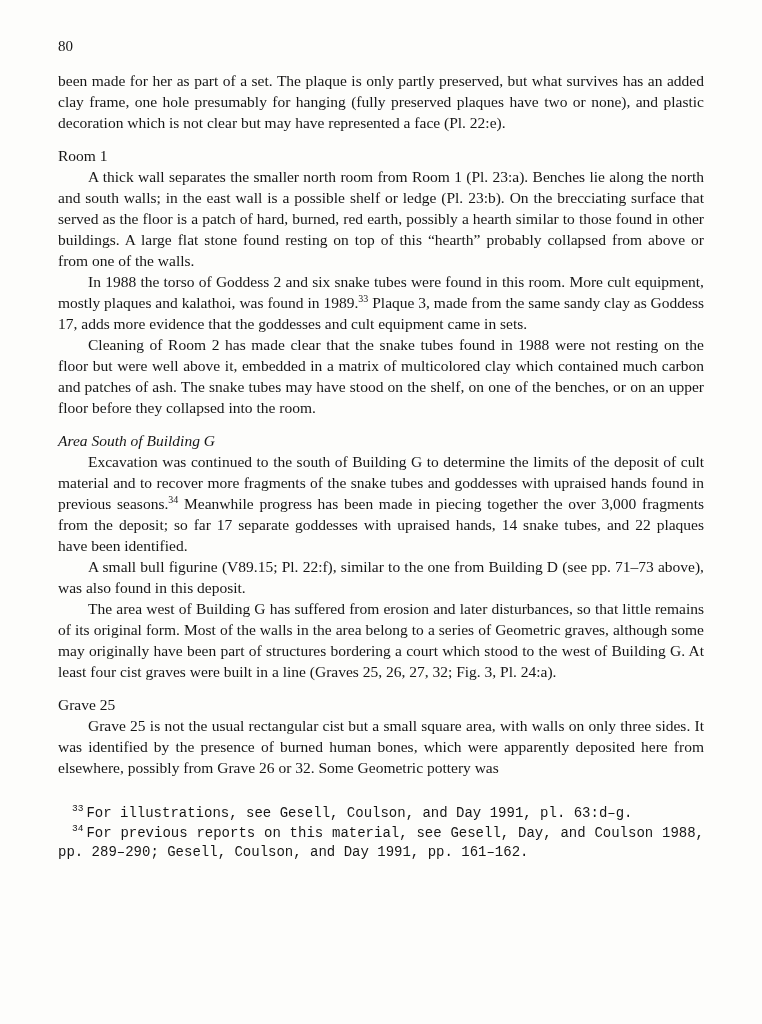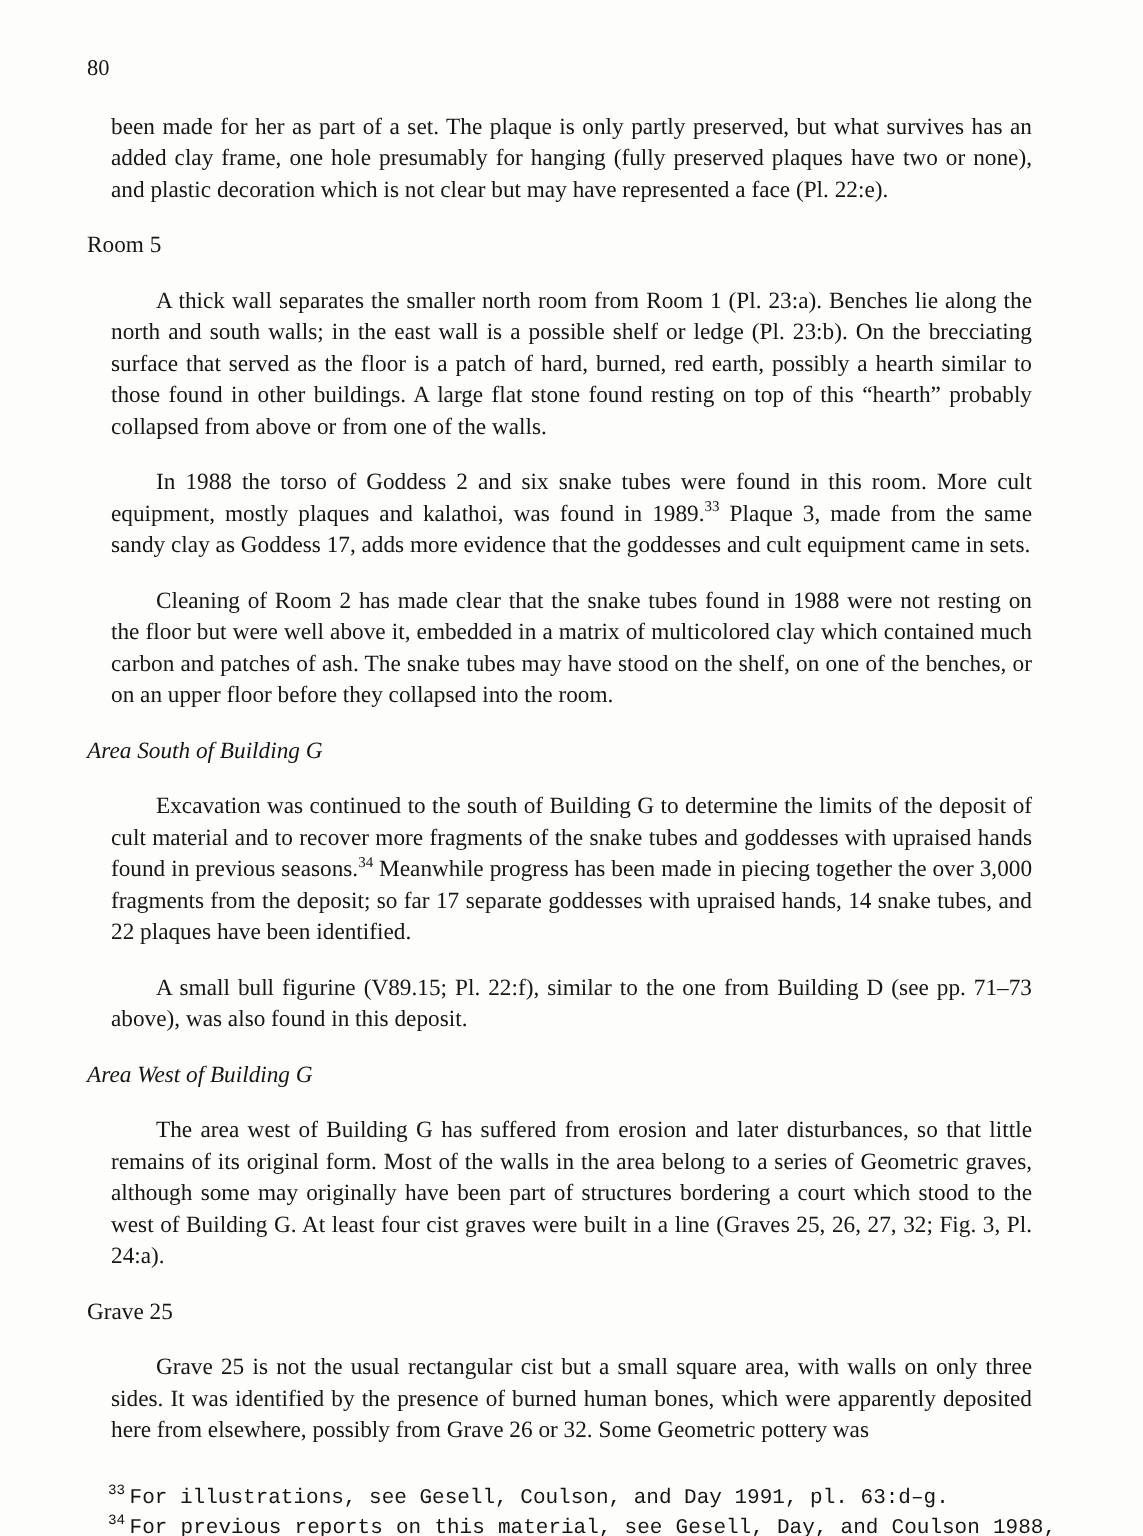"been made for her as" main p { margin: 16px -> 0 }
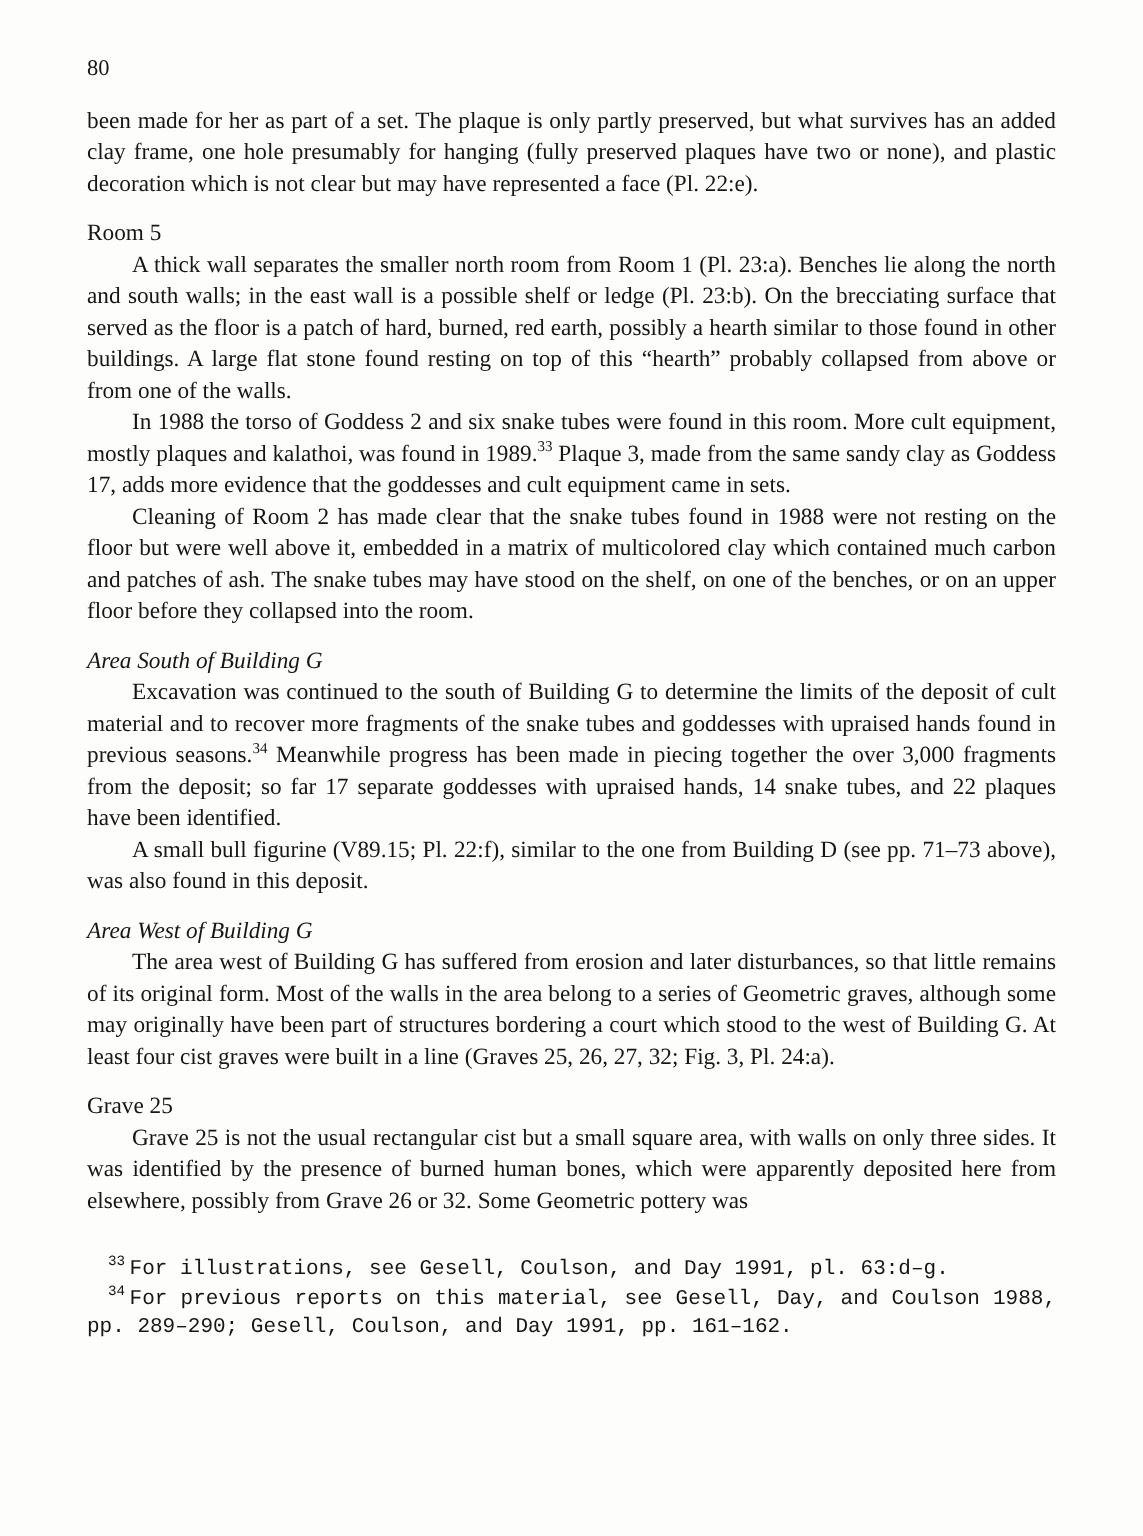"Room 5" h2.section-heading { text: 5 -> 1 }
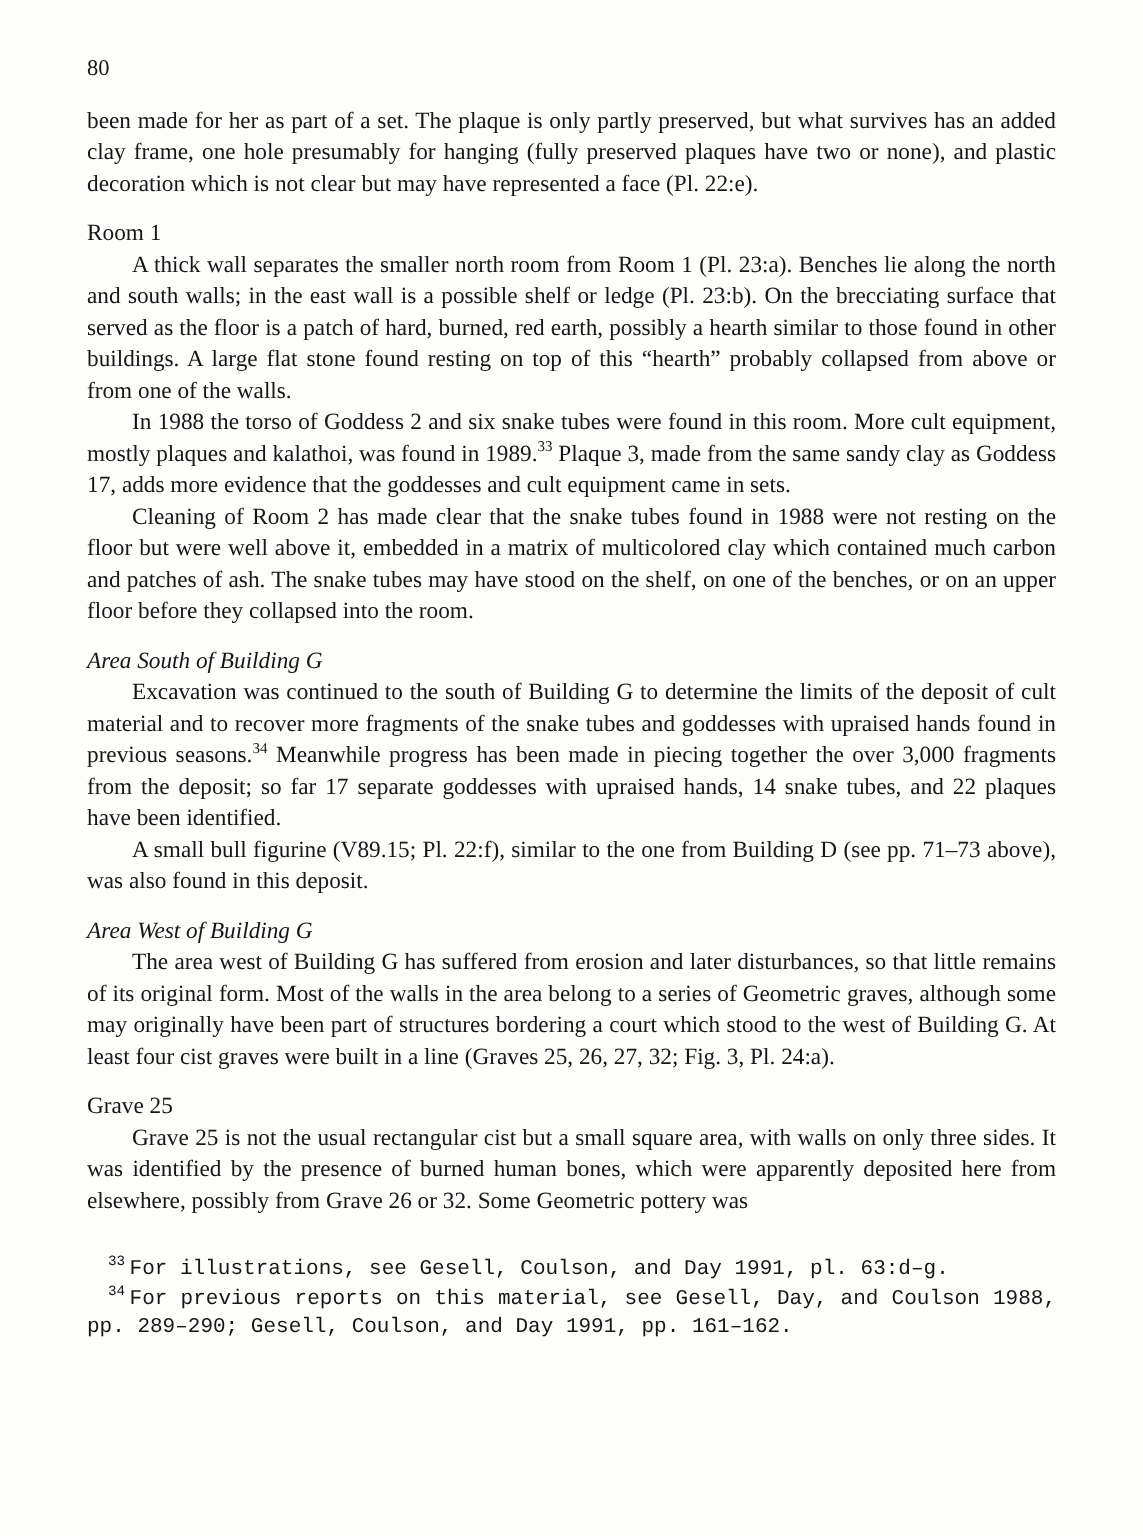"Area West of Building G" h2.section-heading { html: <h2>Area West of Building G</h2> -> none }
